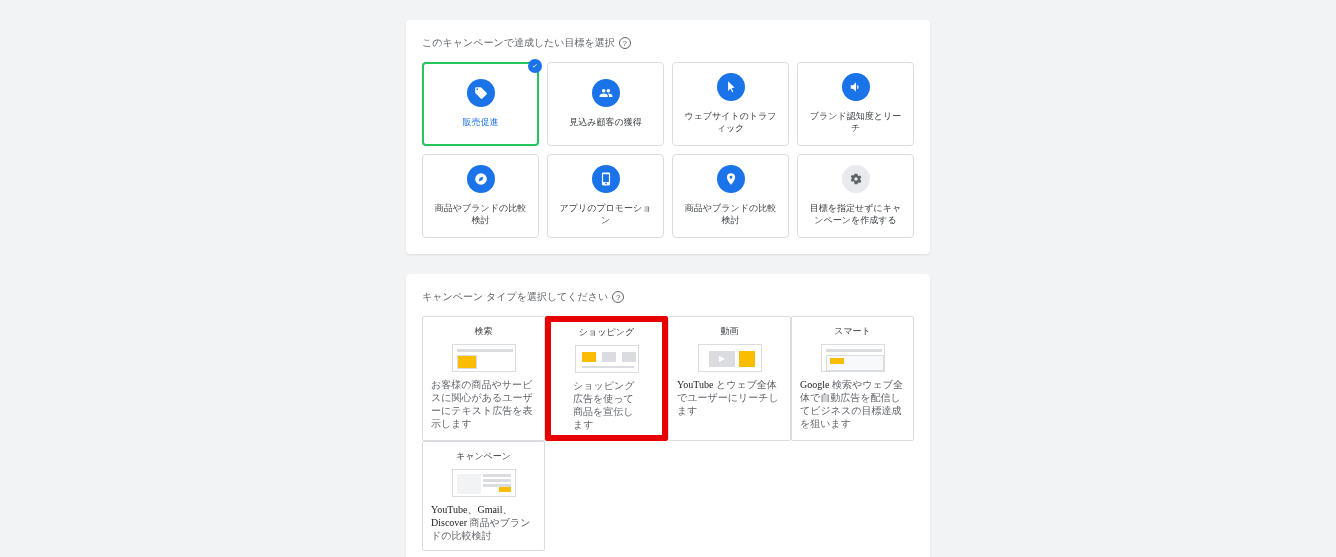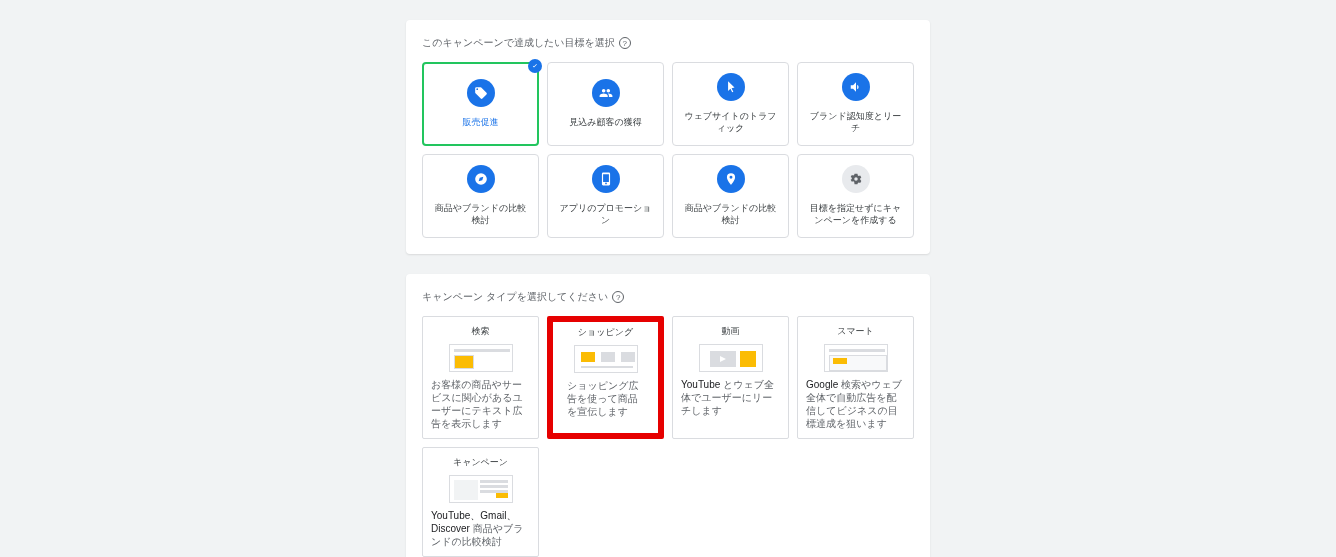"検索" .types-grid { font-family: none -> Liberation Serif, serif; gap: 8px -> 0 }
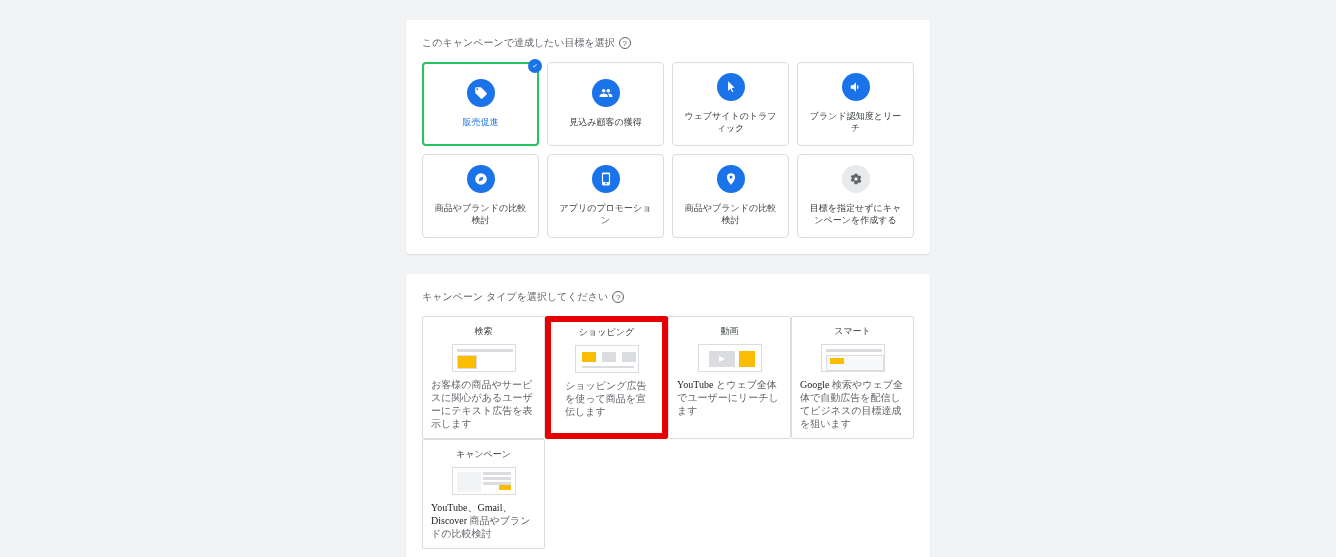"ショッピング" .type-card.highlighted { padding: 4px 12px -> 4px 20px }
